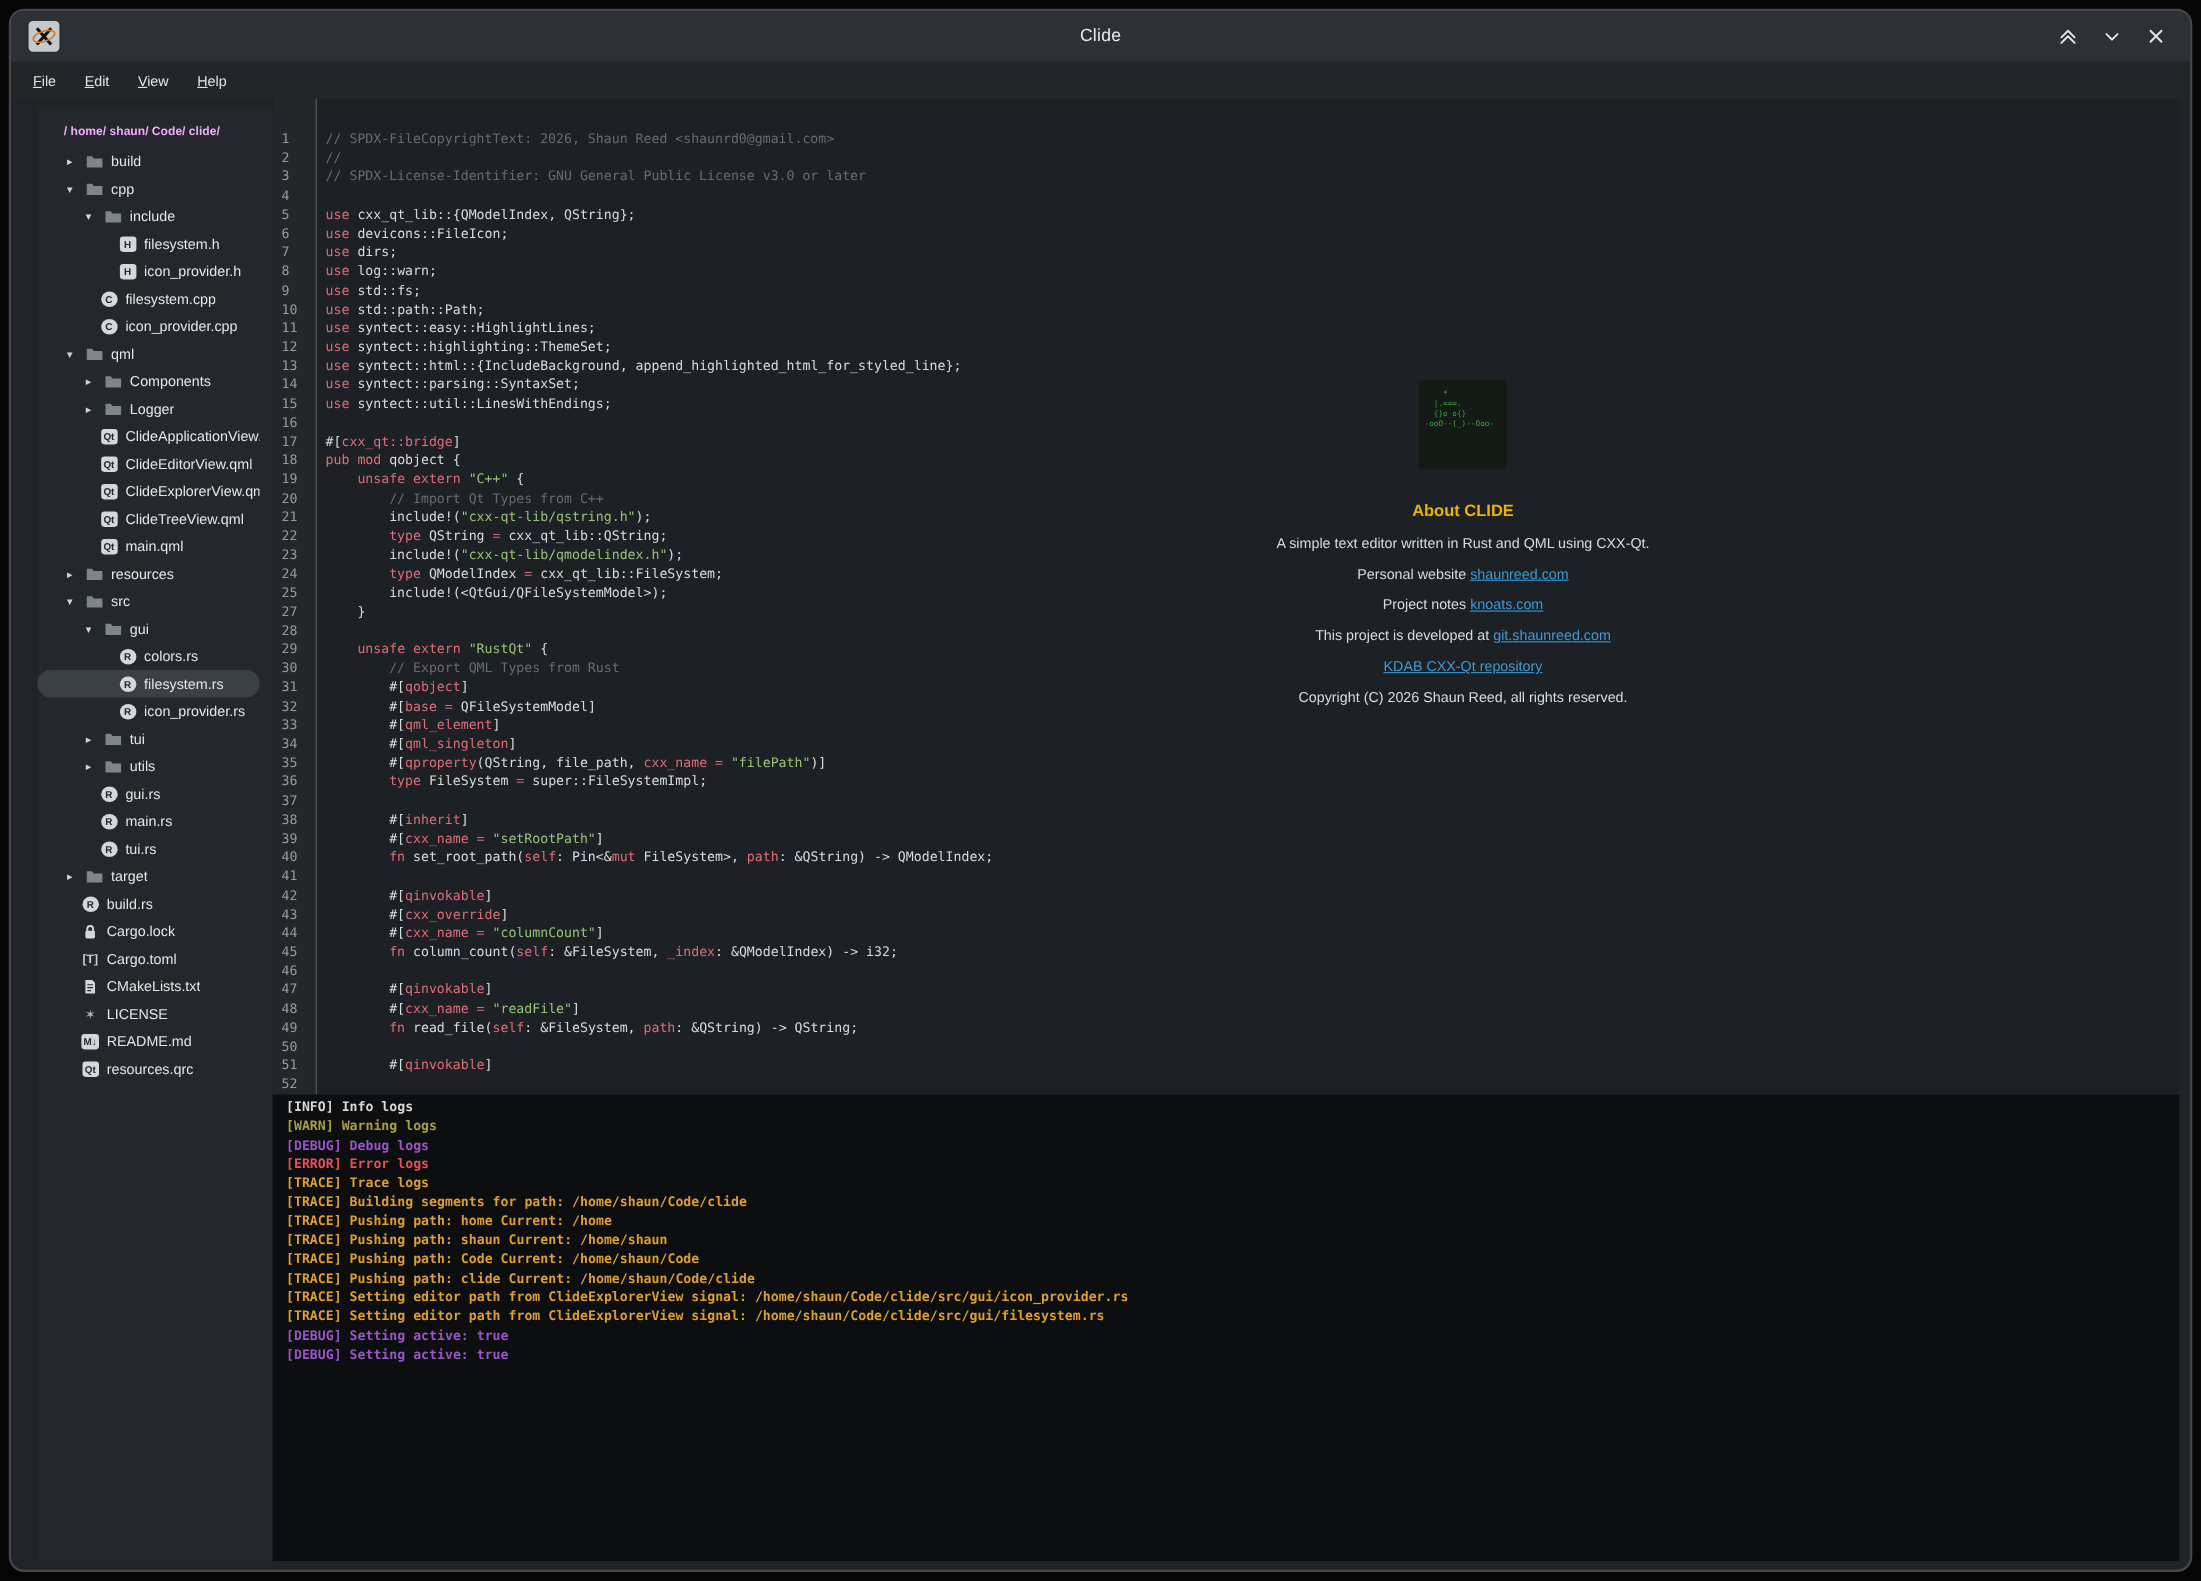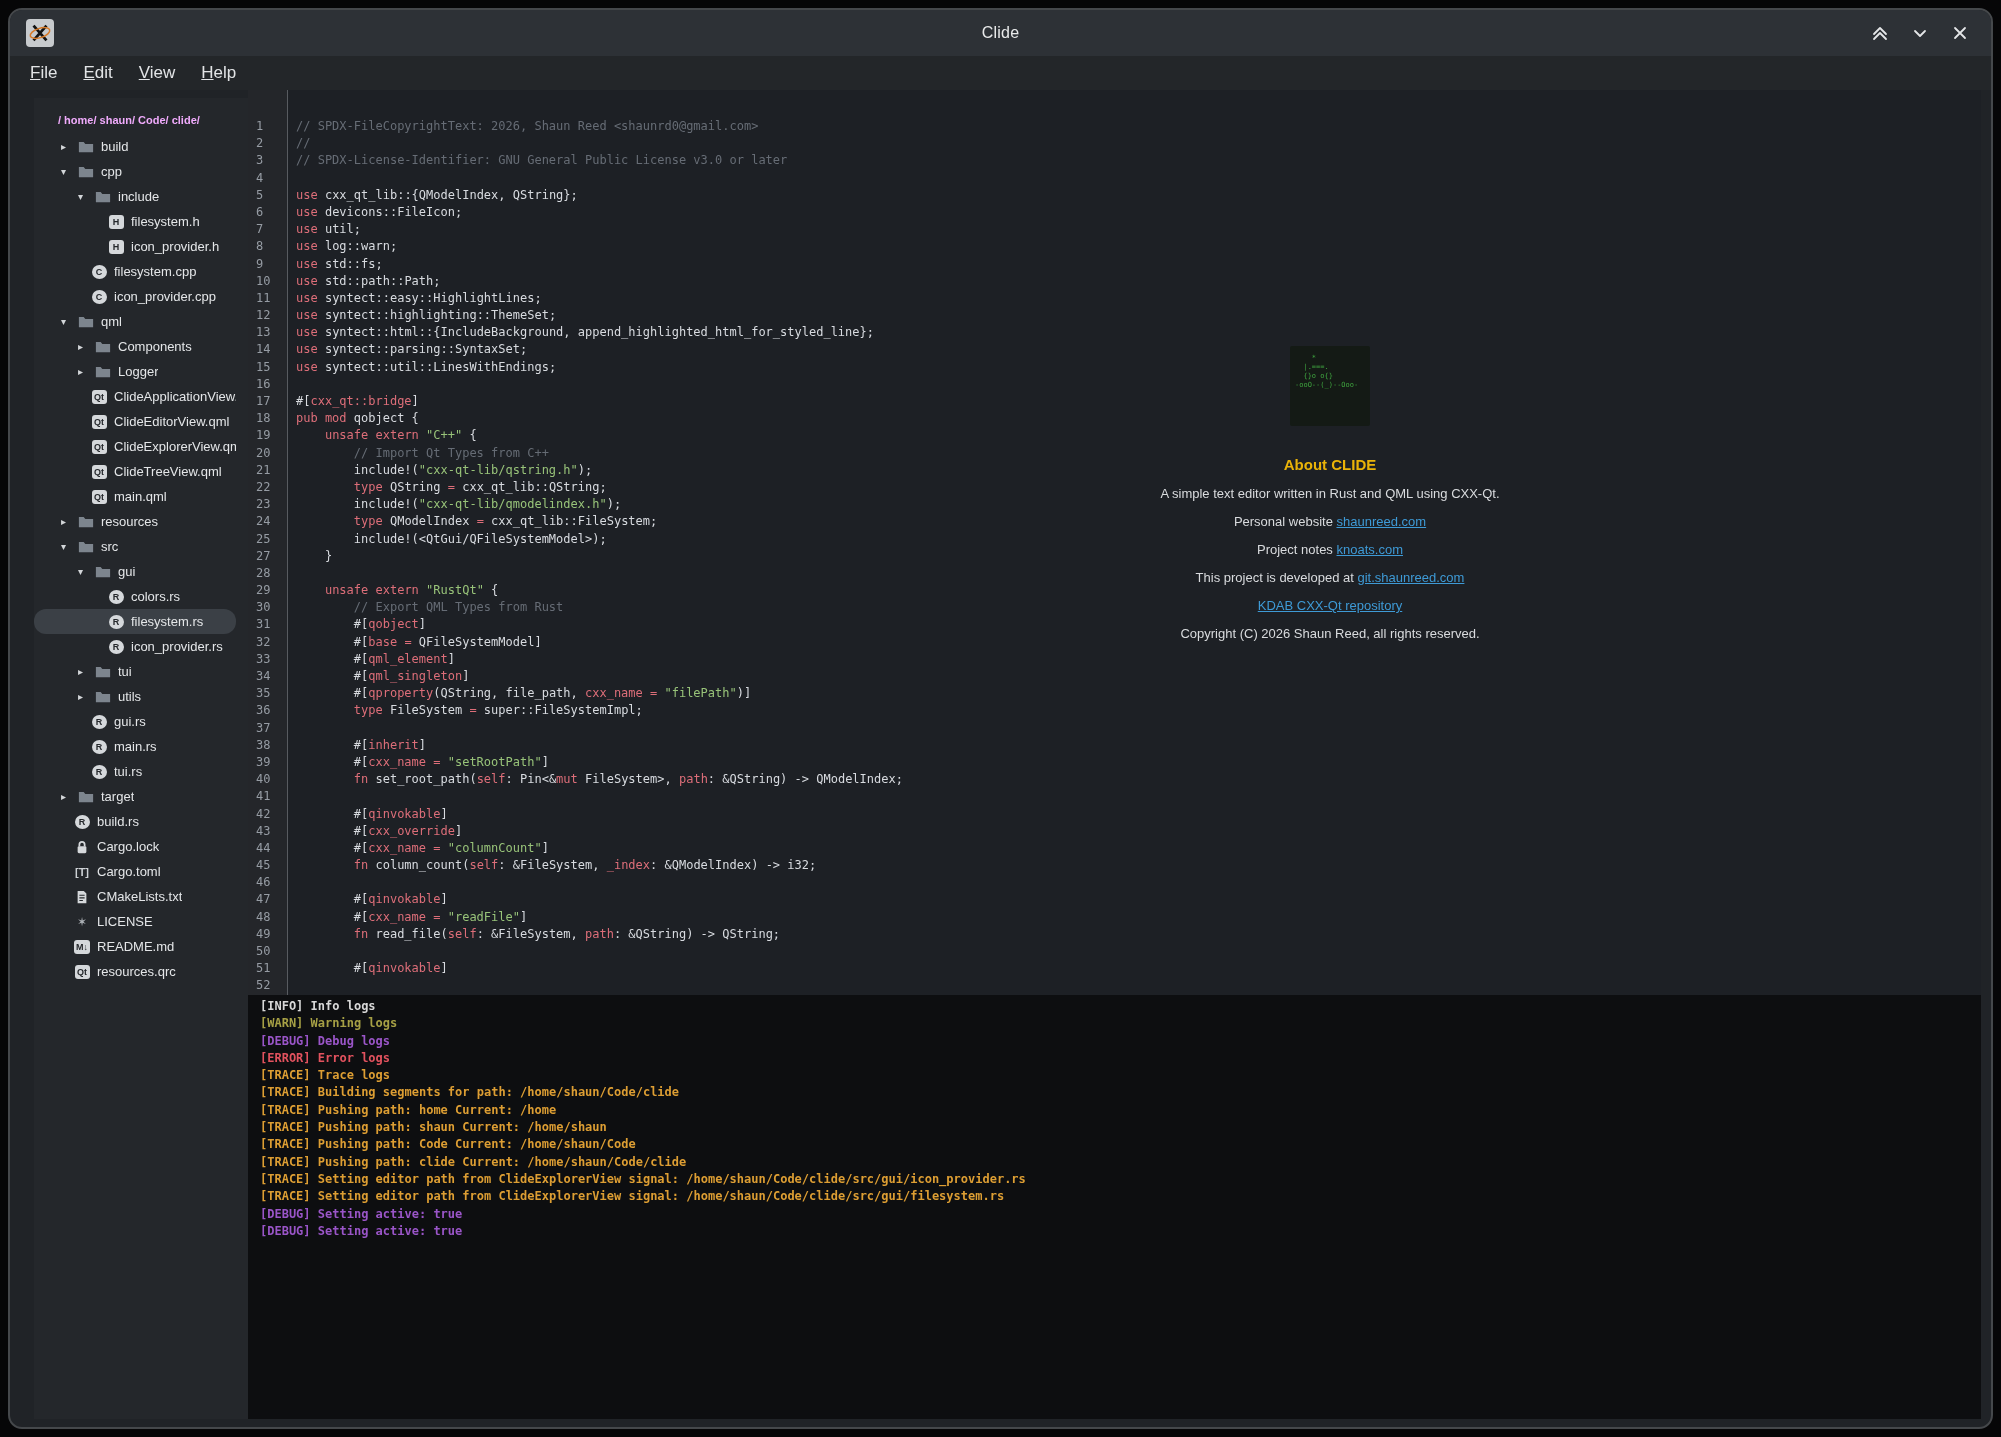"File" .menu-item { font-size: 17px -> 13px }
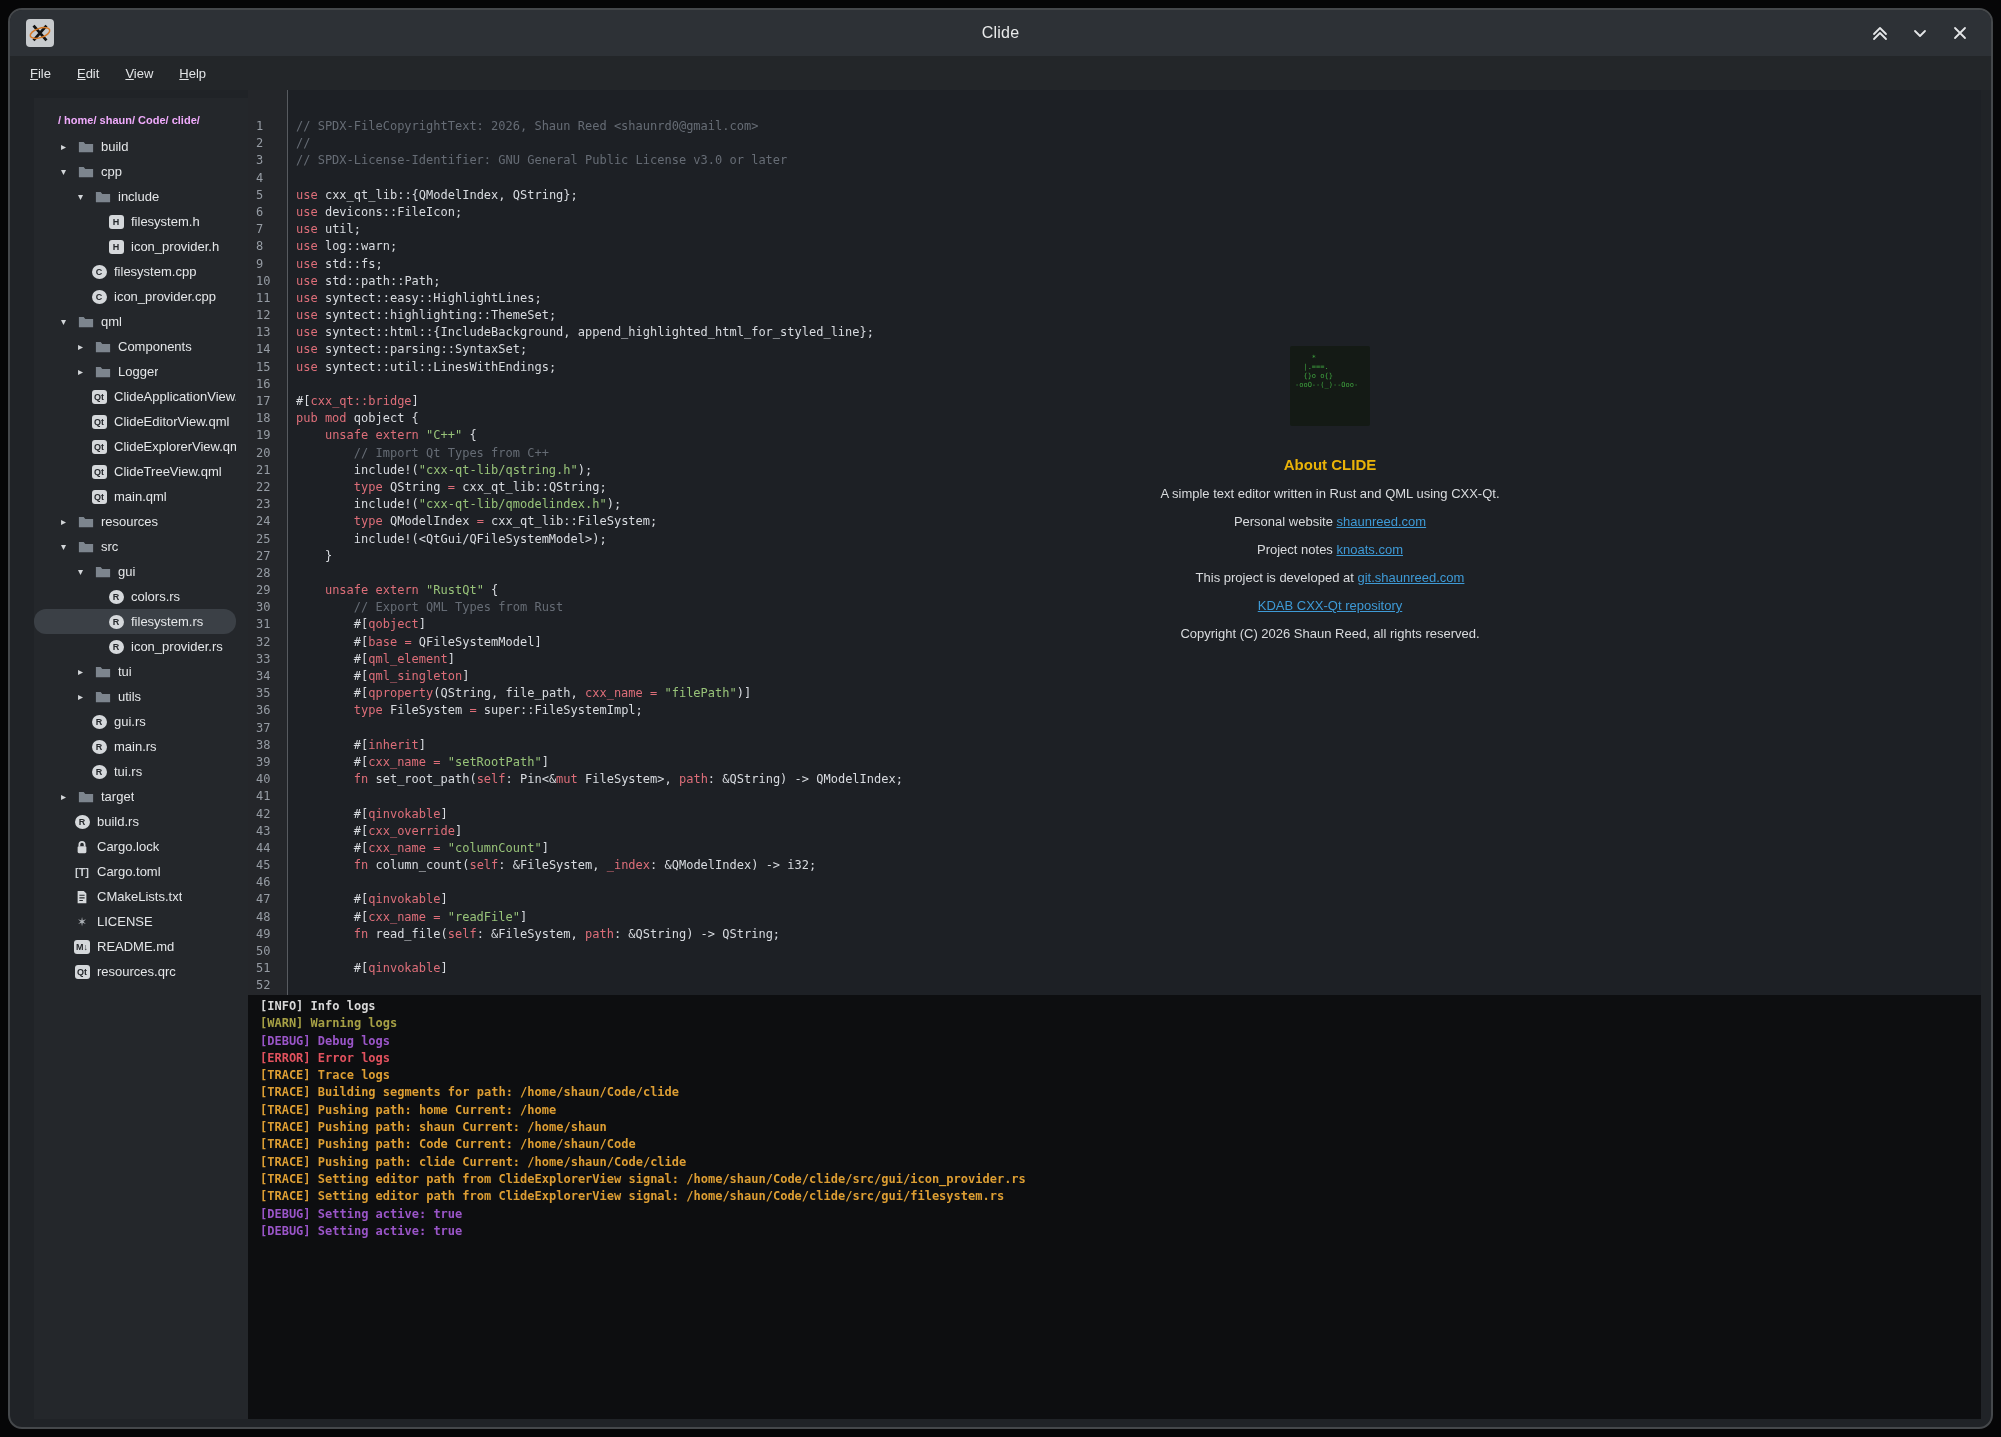"util;" span.tok-pl { text: util -> dirs }
